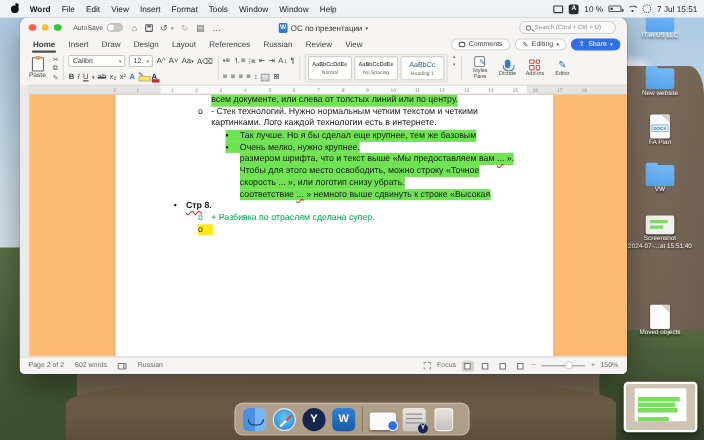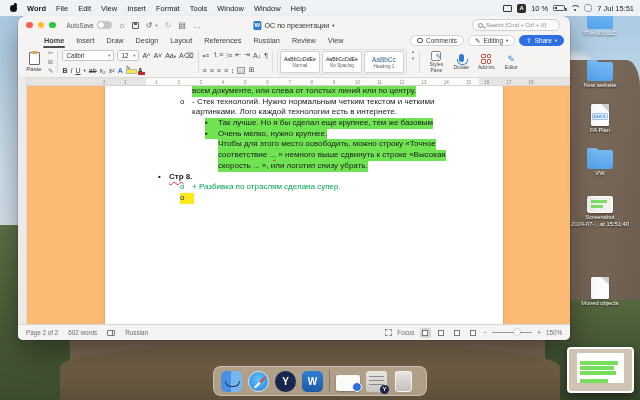"Home" .tabrow { left: 14px -> 0 }
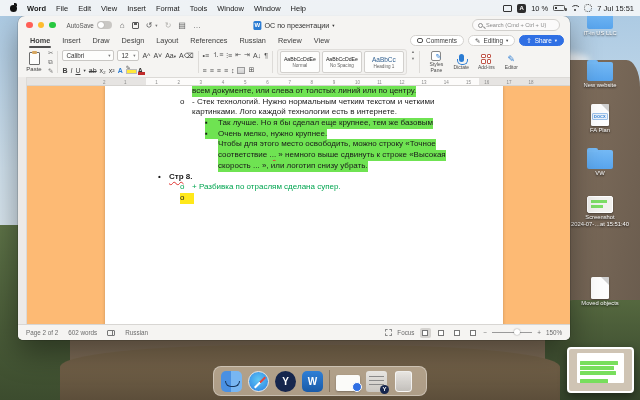"размером шрифта, что и текст" div.doc-line { html: none -> <div><span><span>размером шрифта, что и текст выше «Мы предоставляем вам </span><span>...</span><span> ».</span></span></div> }
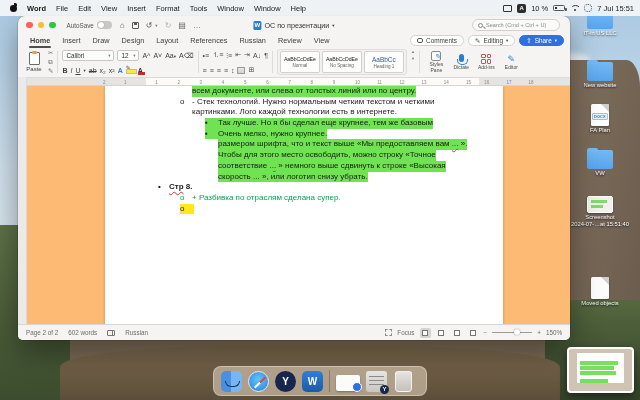"соответствие ... » немного выше" div.doc-line { order: before "скорость ... », или логотип" -> after "скорость ... », или логотип" }
